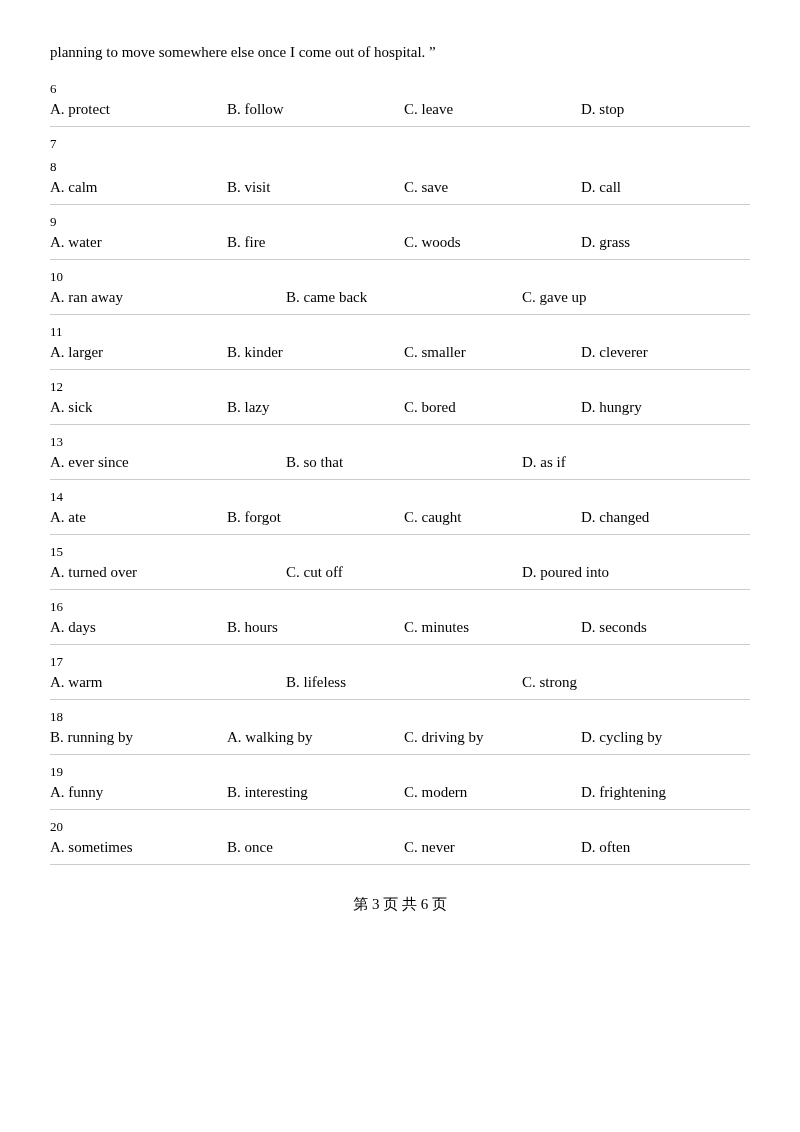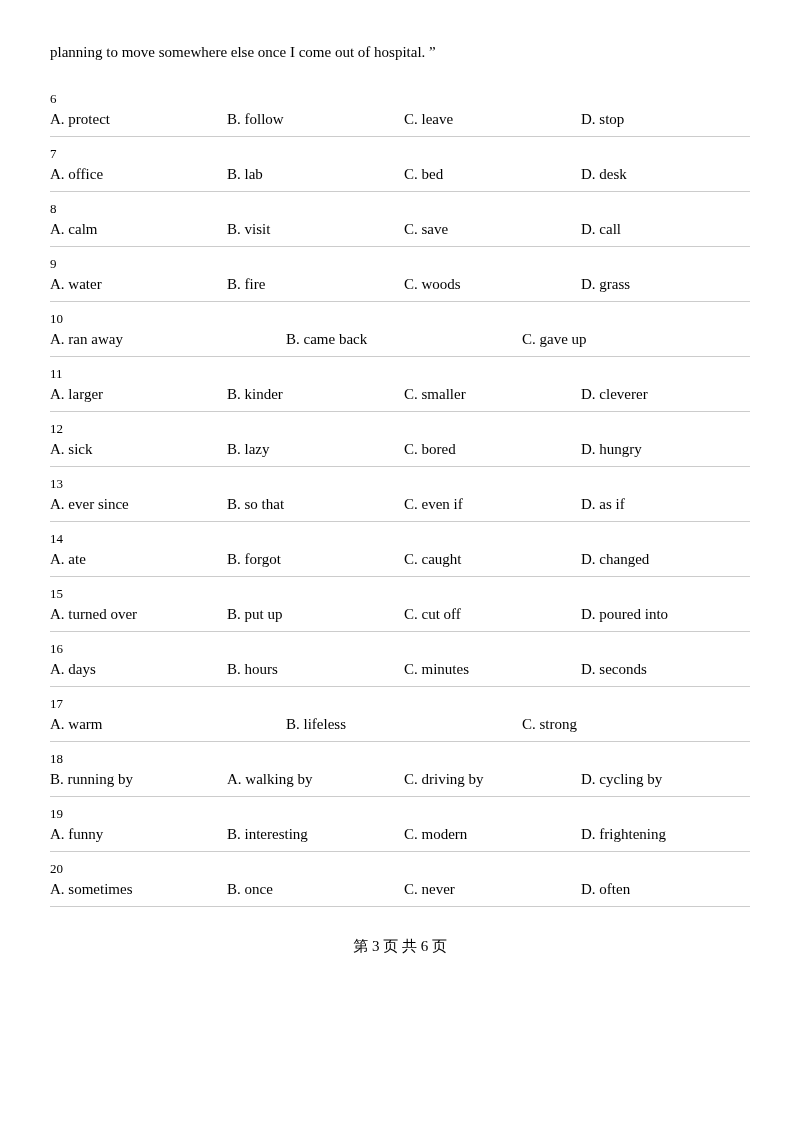"planning to move somewhere else" .header-text { margin-bottom: 28px -> 18px }
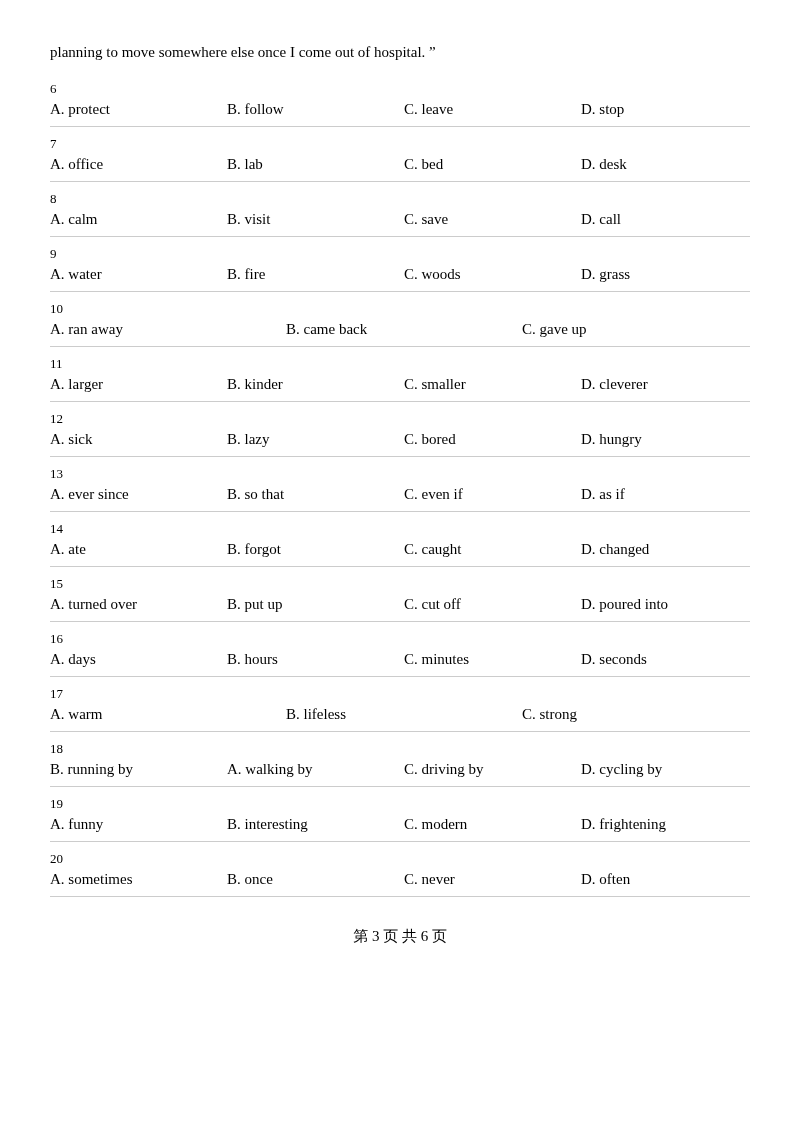"A. office" div.options-row { html: <div> <div>A. office</div> <div>B. lab</div> <div>C. bed</div> <div>D. desk</div> </div> -> none }
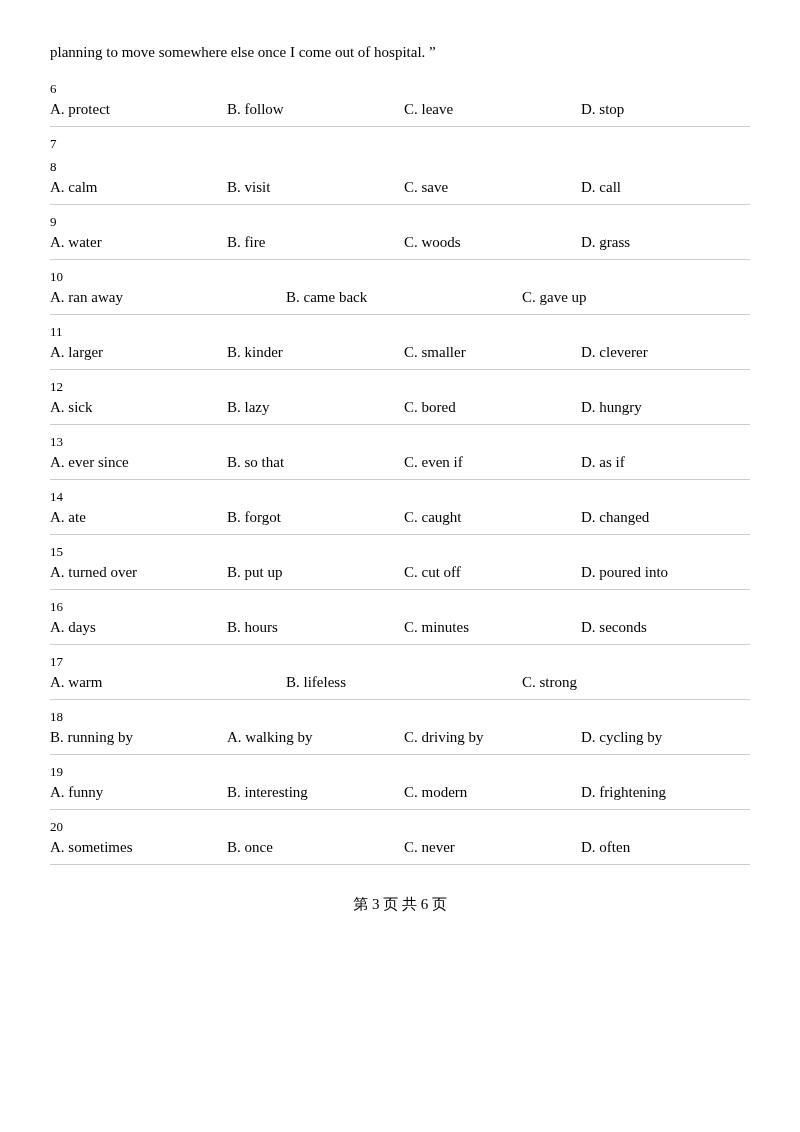"C. even if" div.option { html: <div>C. even if</div> -> none }
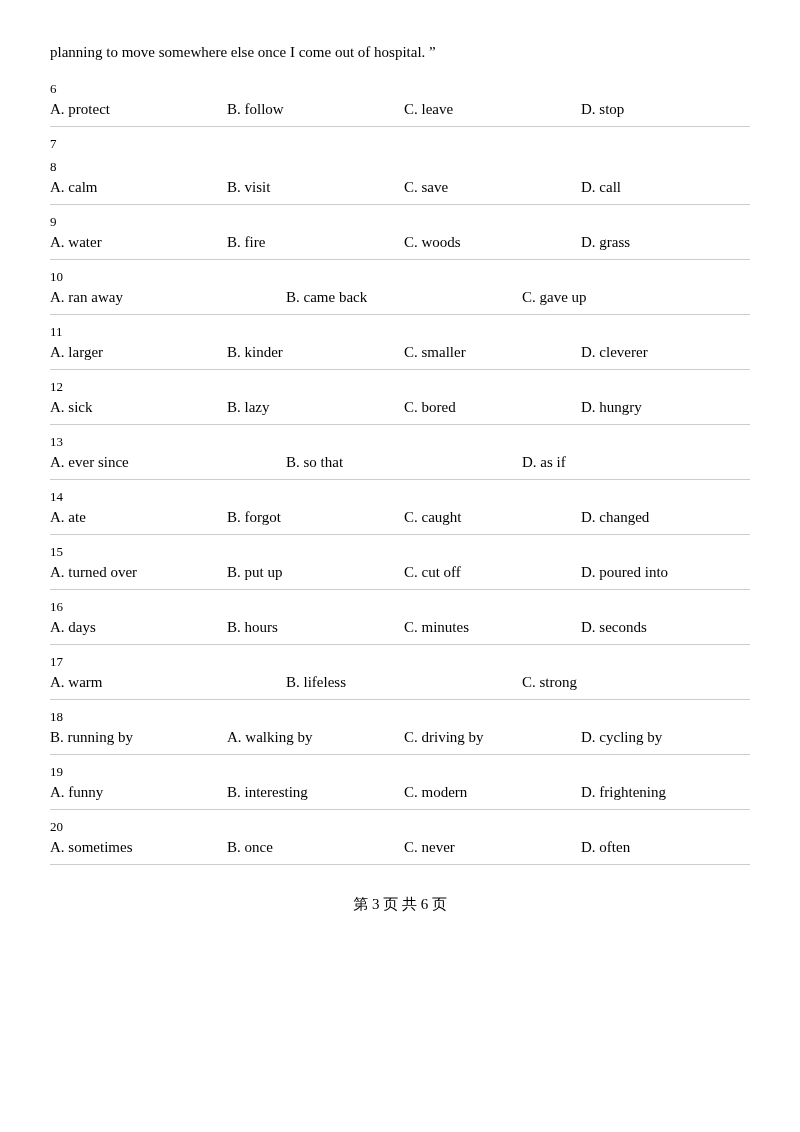"B. put up" div.option { html: <div>B. put up</div> -> none }
